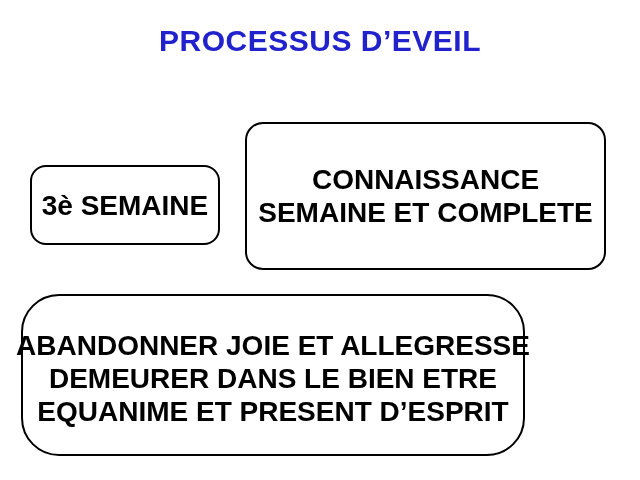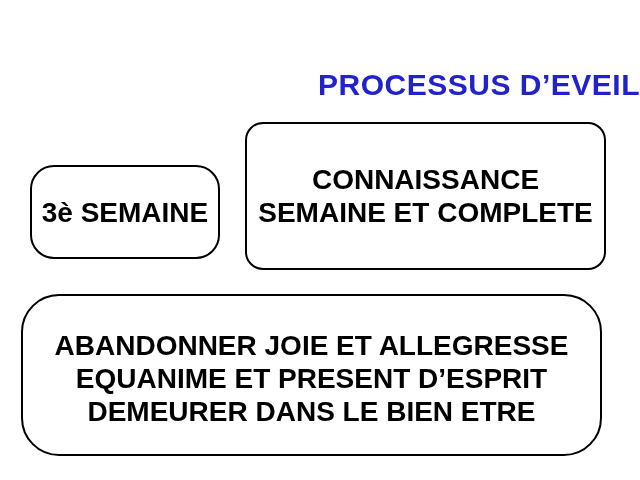"PROCESSUS D’EVEIL" .title { margin-top: 44px -> none; text-align: right -> center }
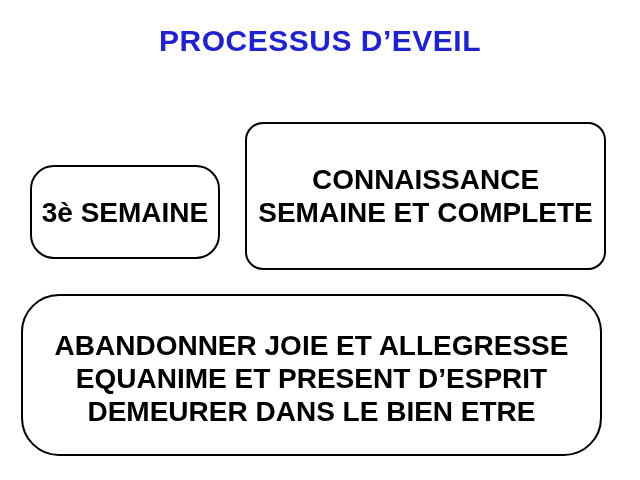"3è SEMAINE" .box-semaine { border-radius: 24px -> 16px; height: 94px -> 80px }
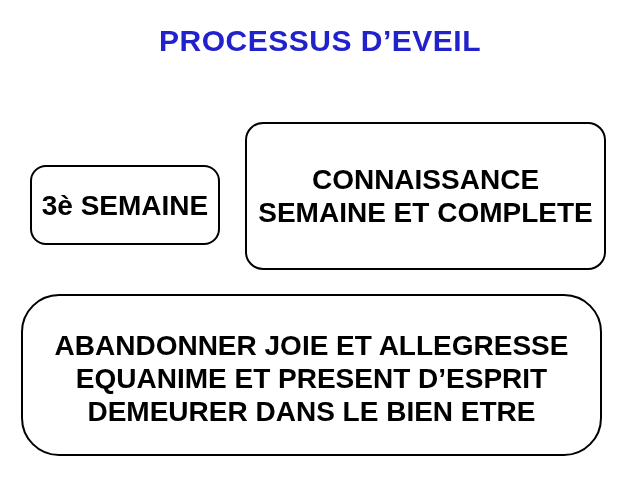"ABANDONNER JOIE ET ALLEGRESSE" .box-main { width: 581px -> 504px }
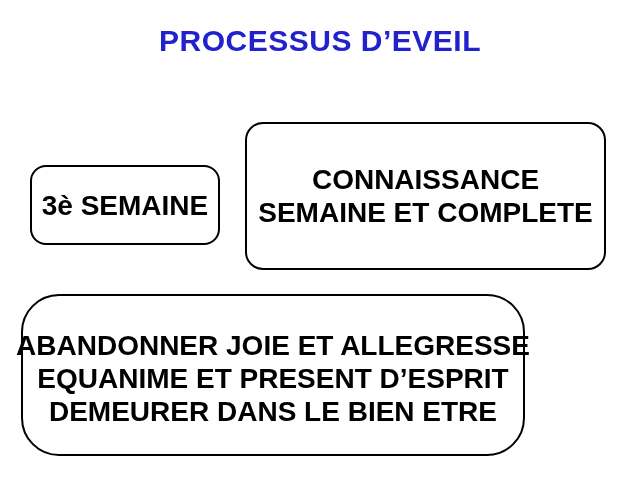"EQUANIME ET PRESENT D’ESPRIT" div.box-line { order: before "DEMEURER DANS LE BIEN ETRE" -> after "DEMEURER DANS LE BIEN ETRE" }
